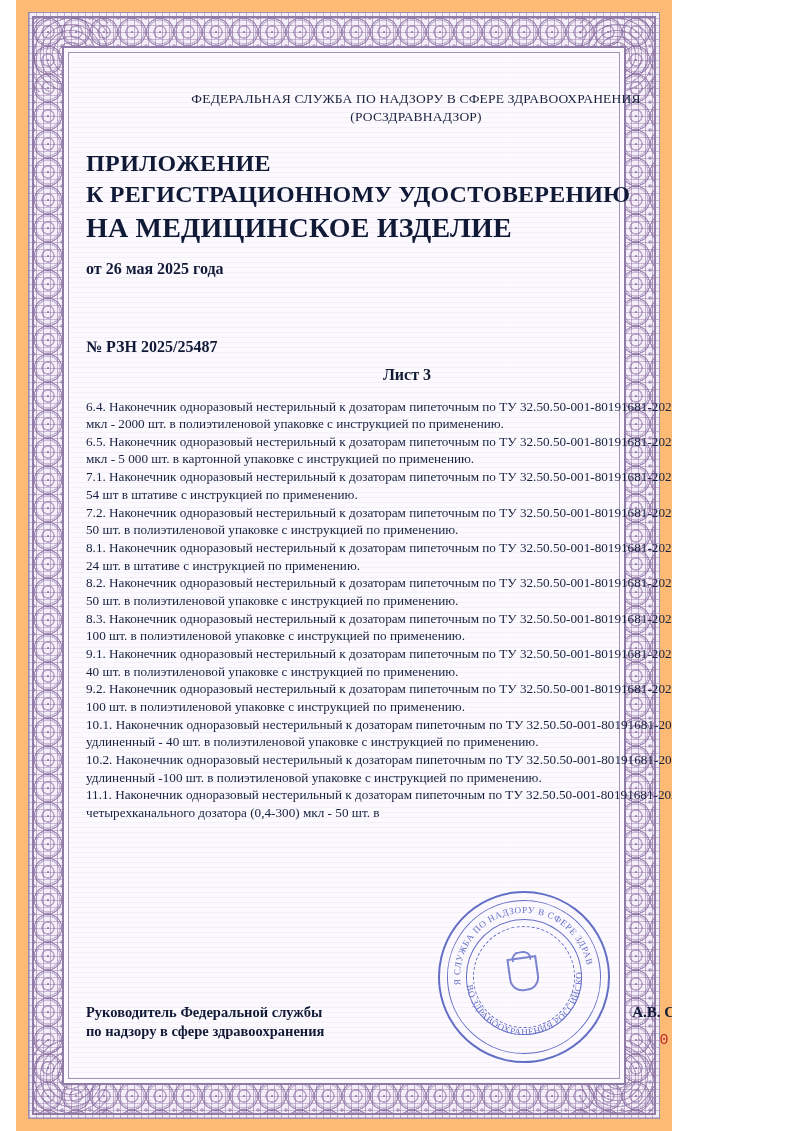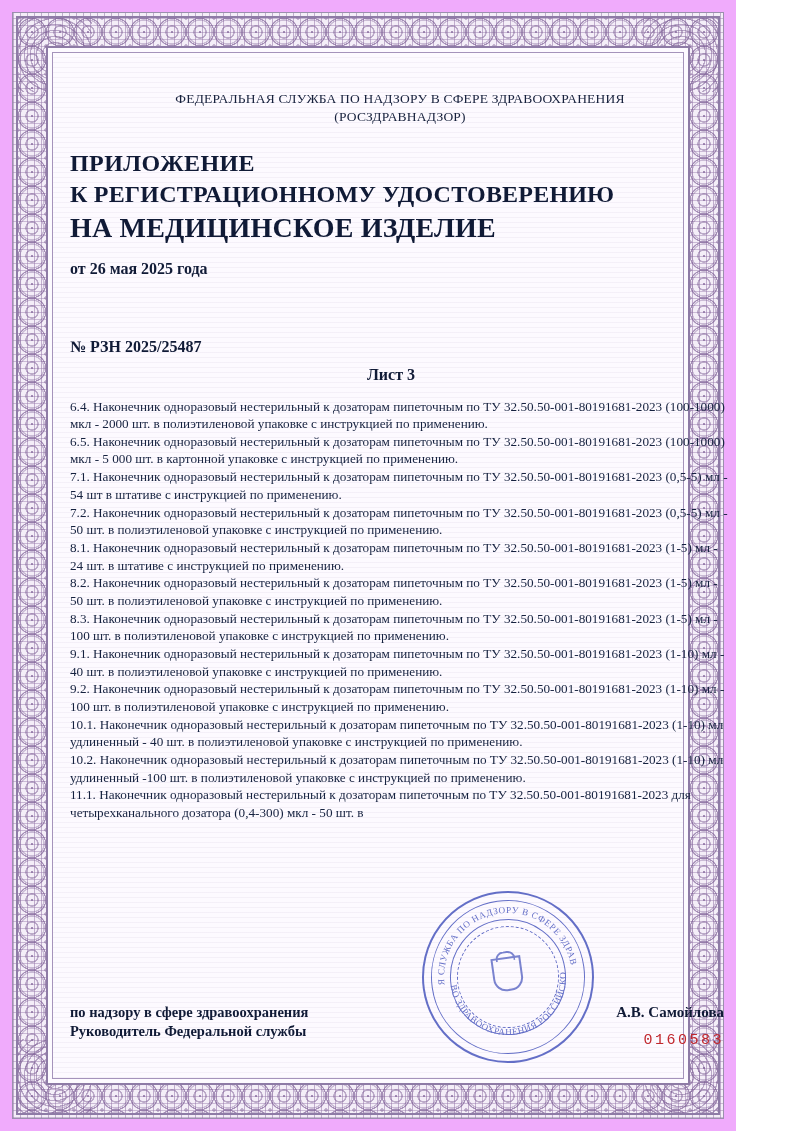"ФЕДЕРАЛЬНАЯ СЛУЖБА ПО НАДЗОРУ В" .page { background: #f0abfc -> #fdba74; margin-left: none -> 16px; width: 736px -> 656px }
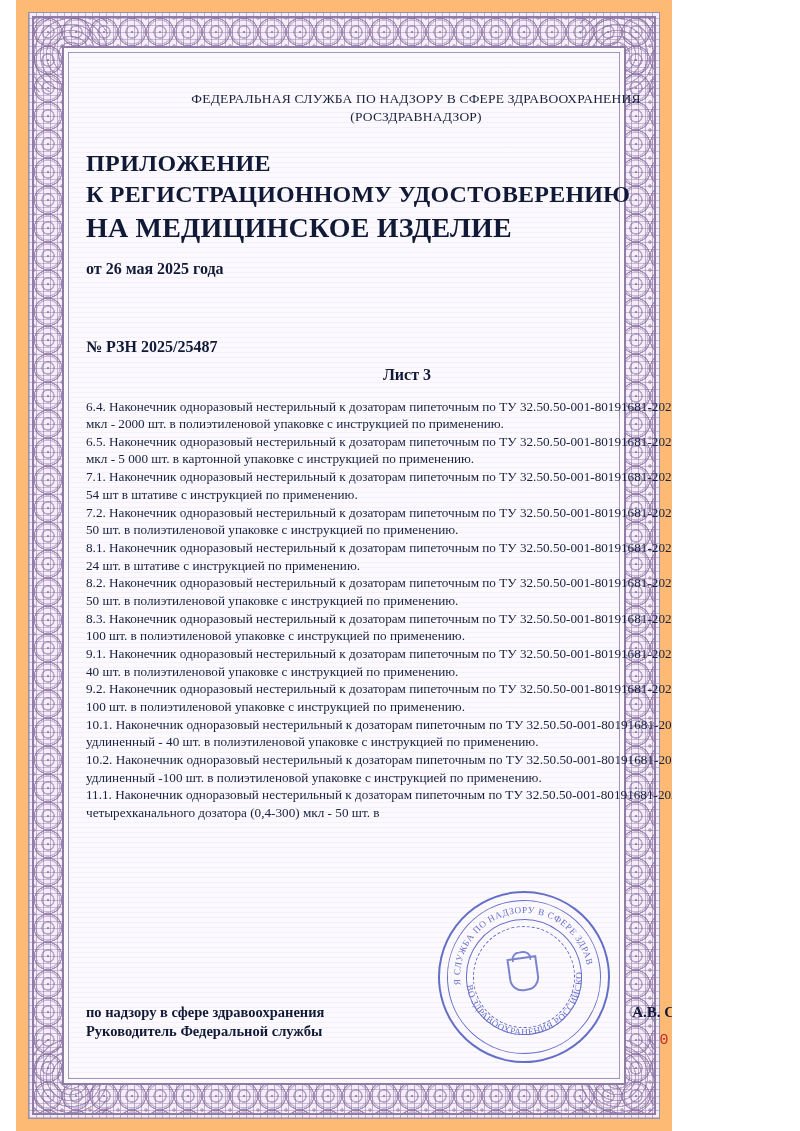"по надзору в сфере здравоохранения" div { order: before "Руководитель Федеральной службы" -> after "Руководитель Федеральной службы" }
